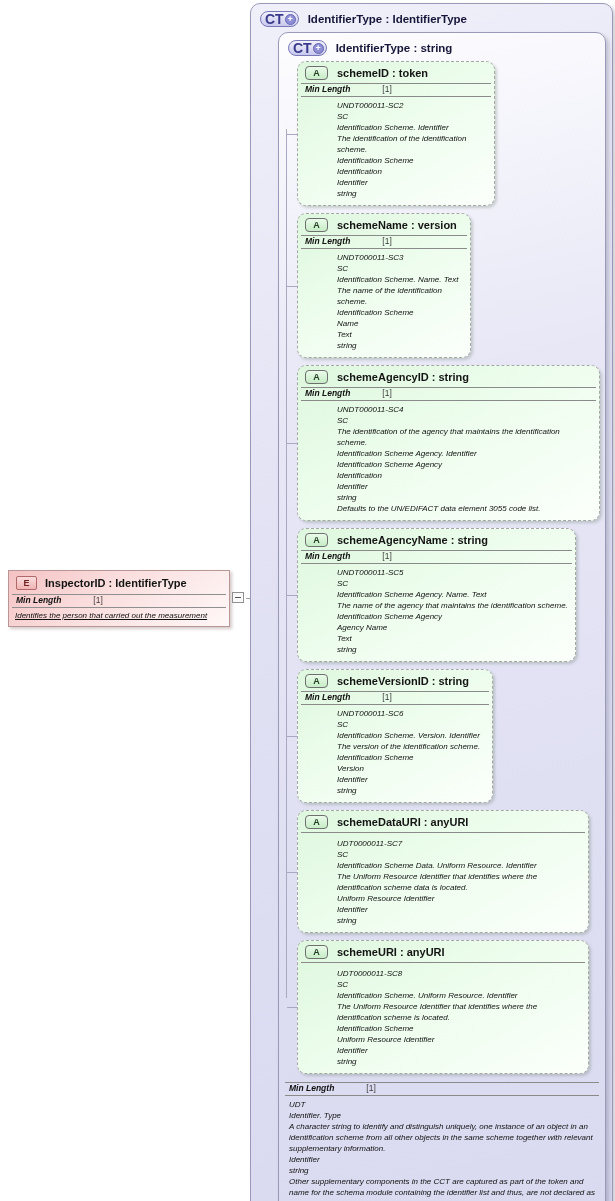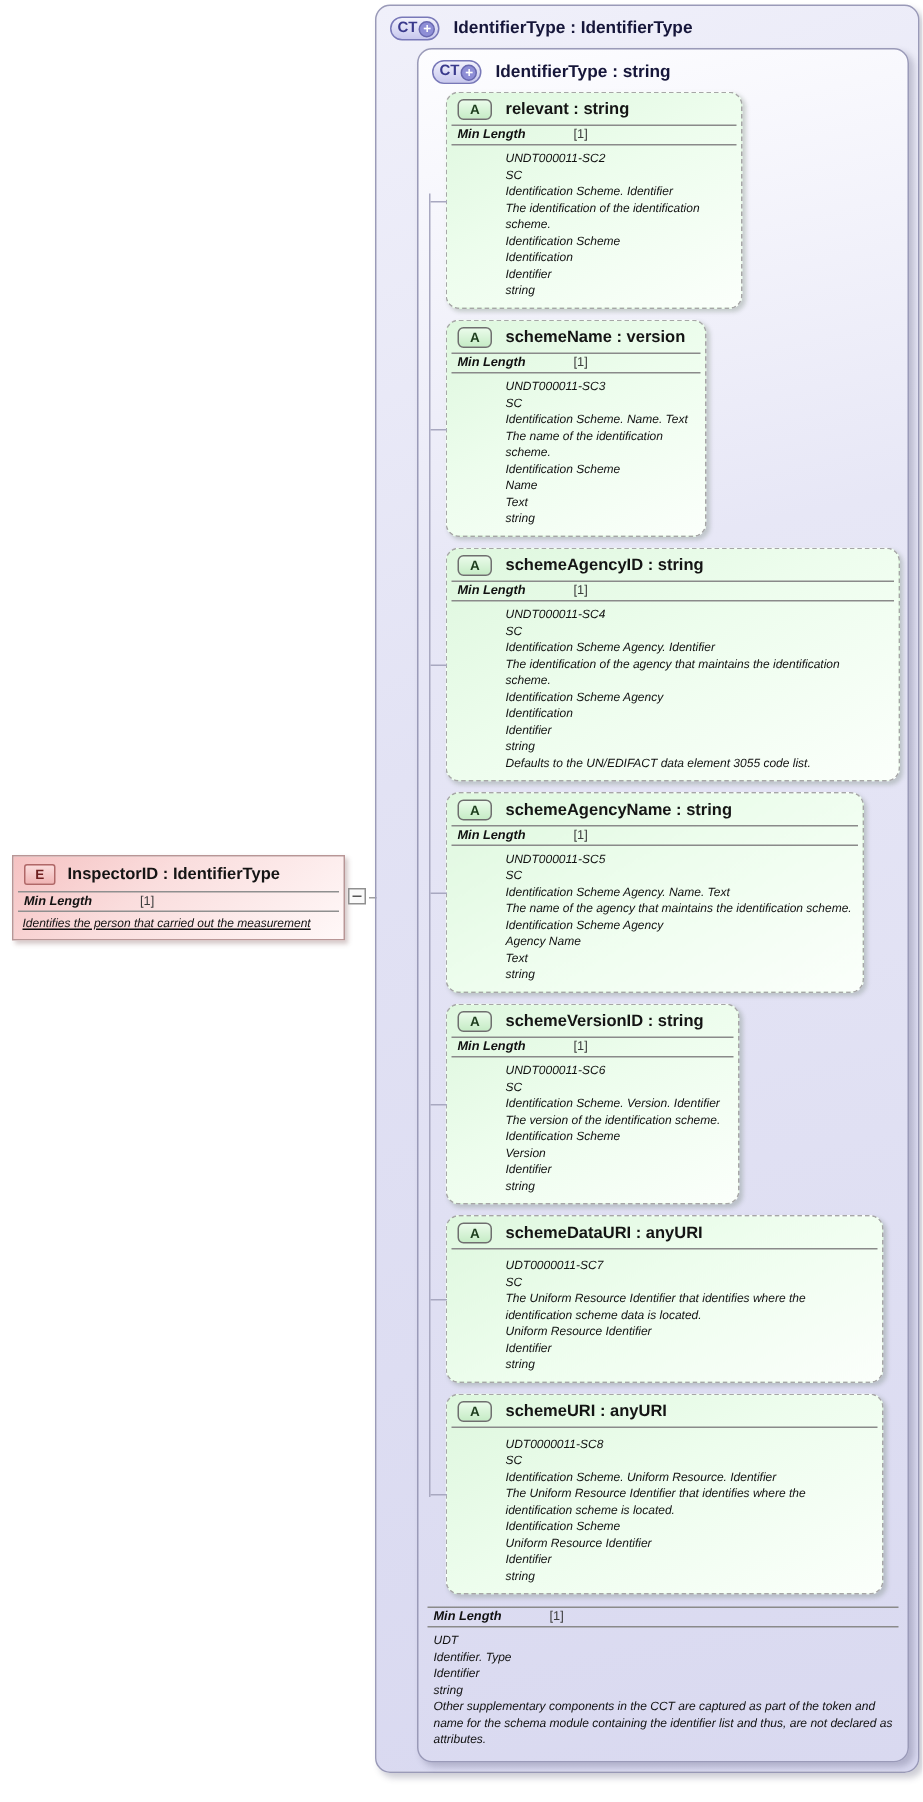"CT" .ct-icon .ct-txt { font-size: 10px -> 14px }
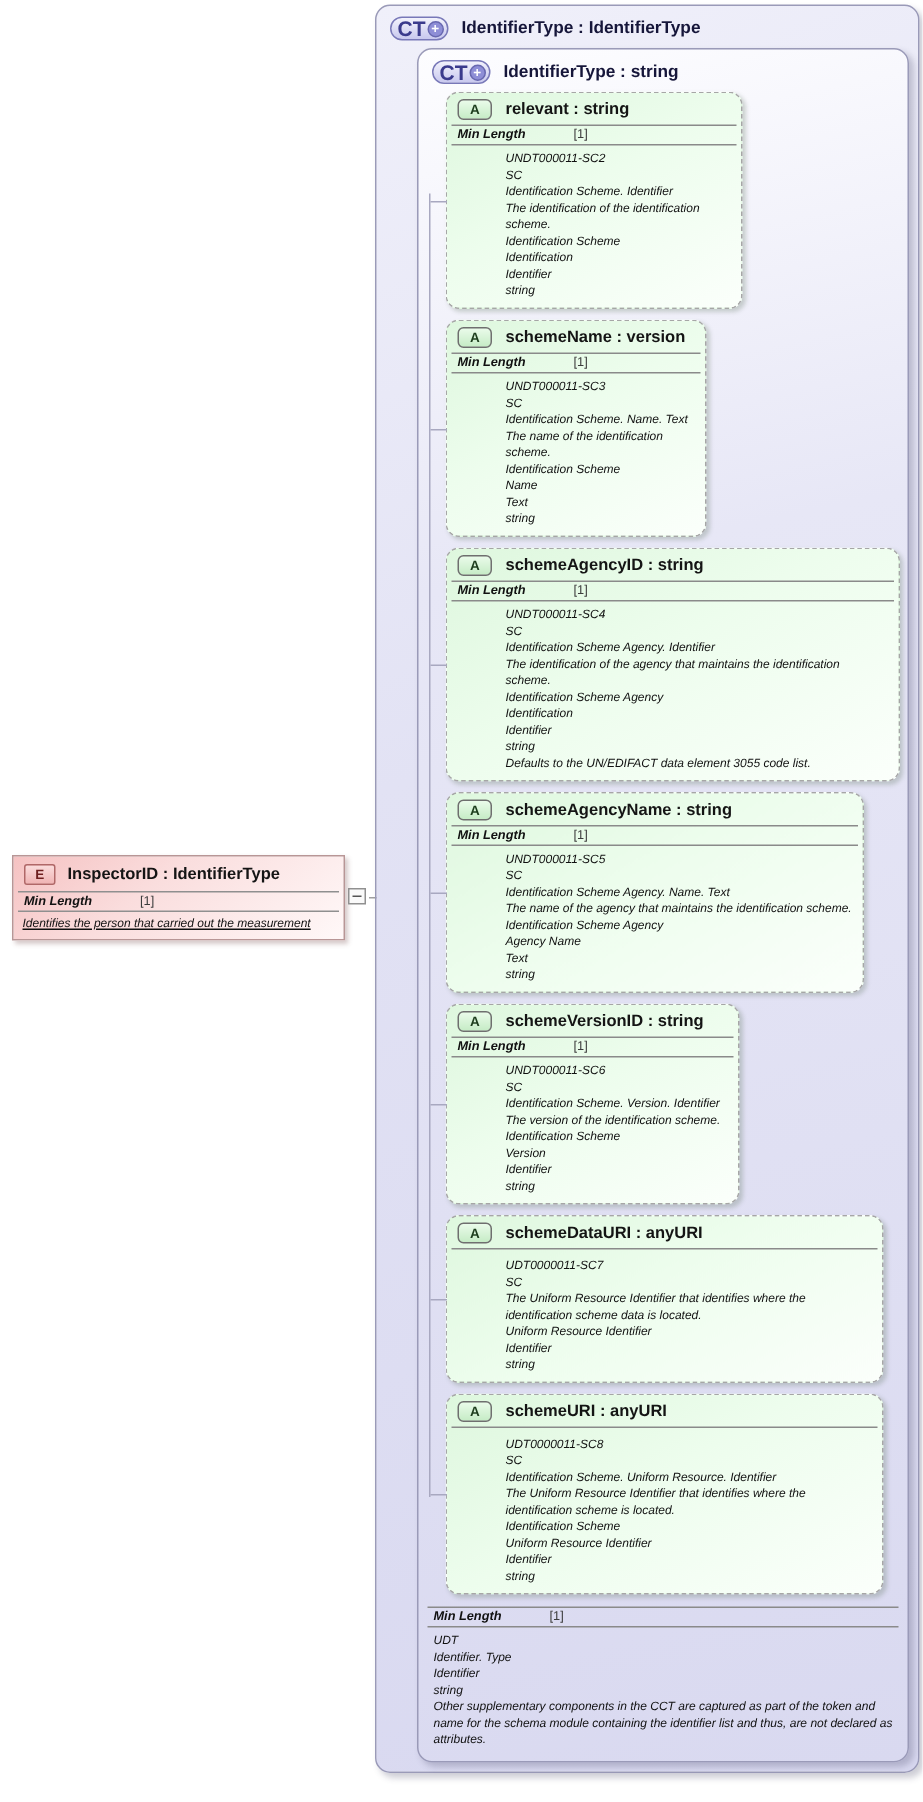"relevant : string" span { text: relevant : string -> schemeID : token }
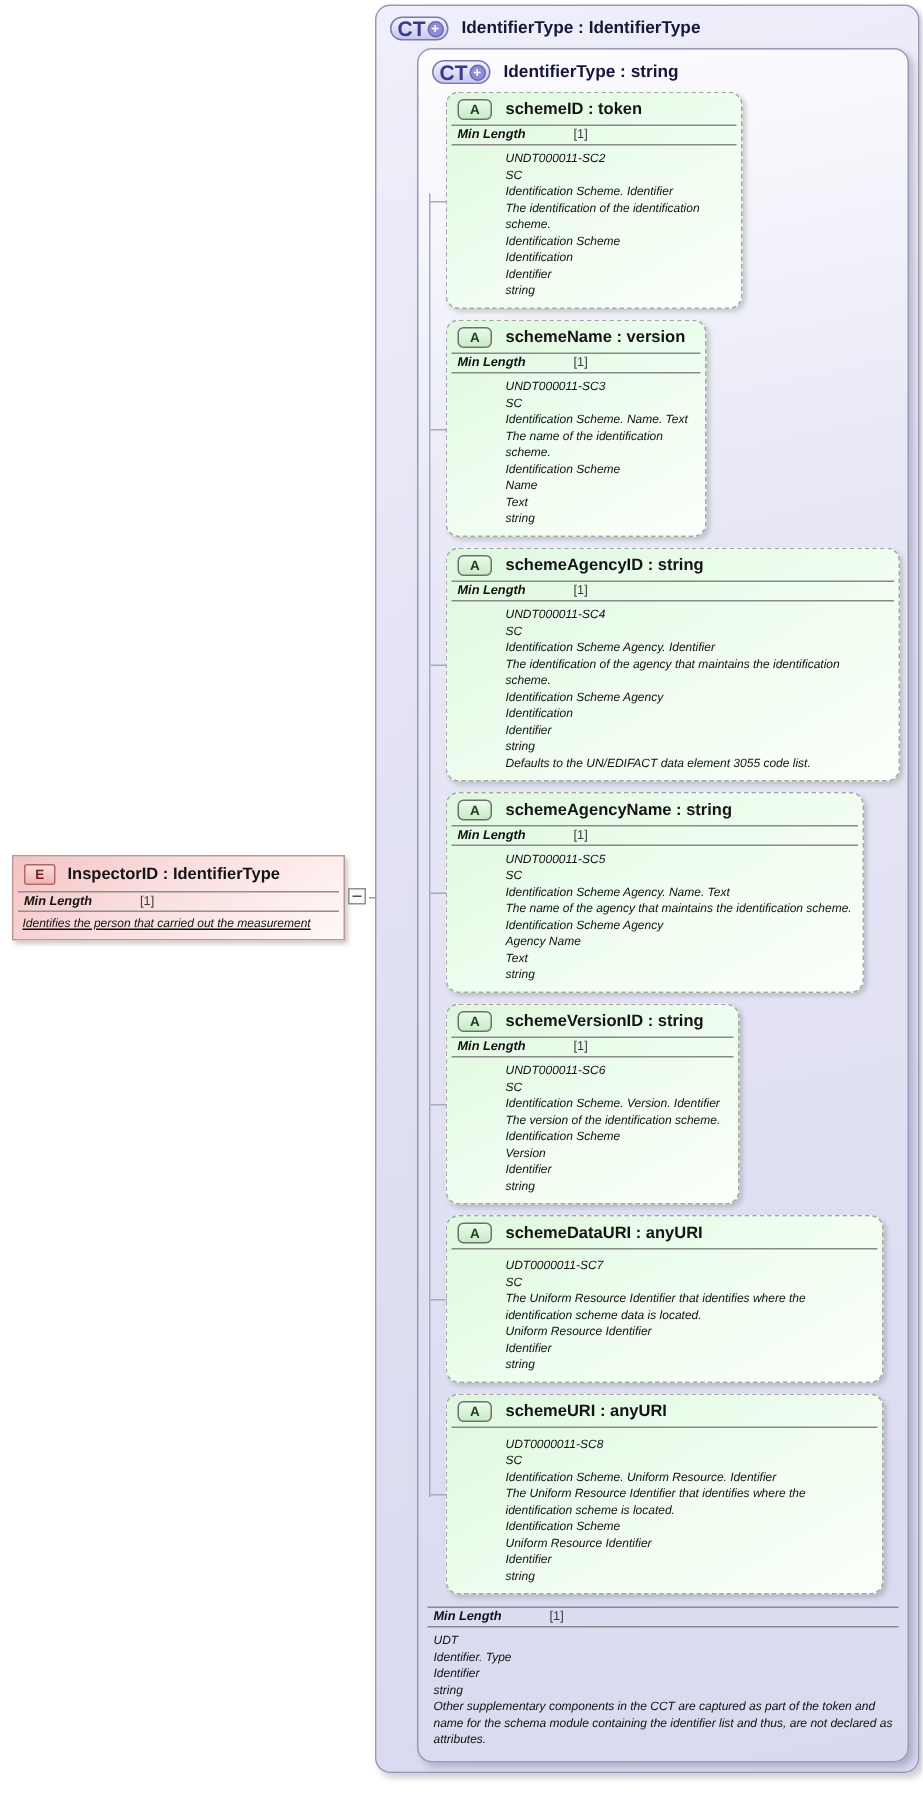"Identification Scheme Agency. Identifier" div.detail-line { order: before "The identification of the agency" -> after "The identification of the agency" }
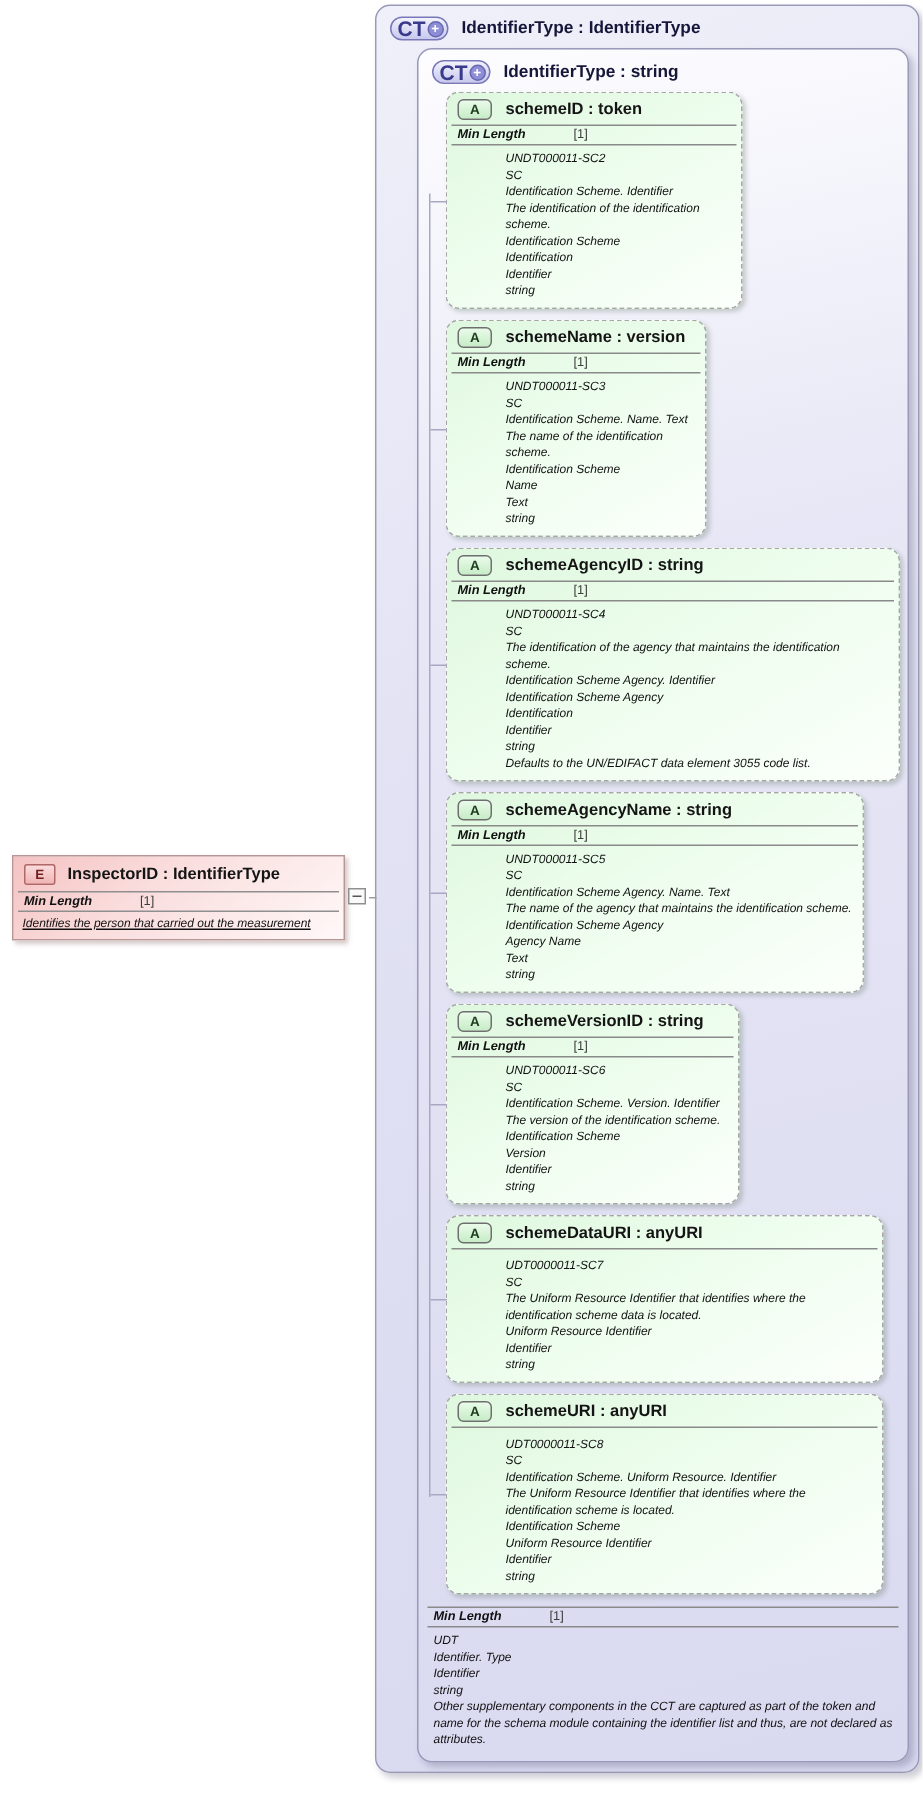"Identification Scheme Data. Uniform" div.detail-line { html: none -> <div>Identification Scheme Data. Uniform Resource. Identifier</div> }
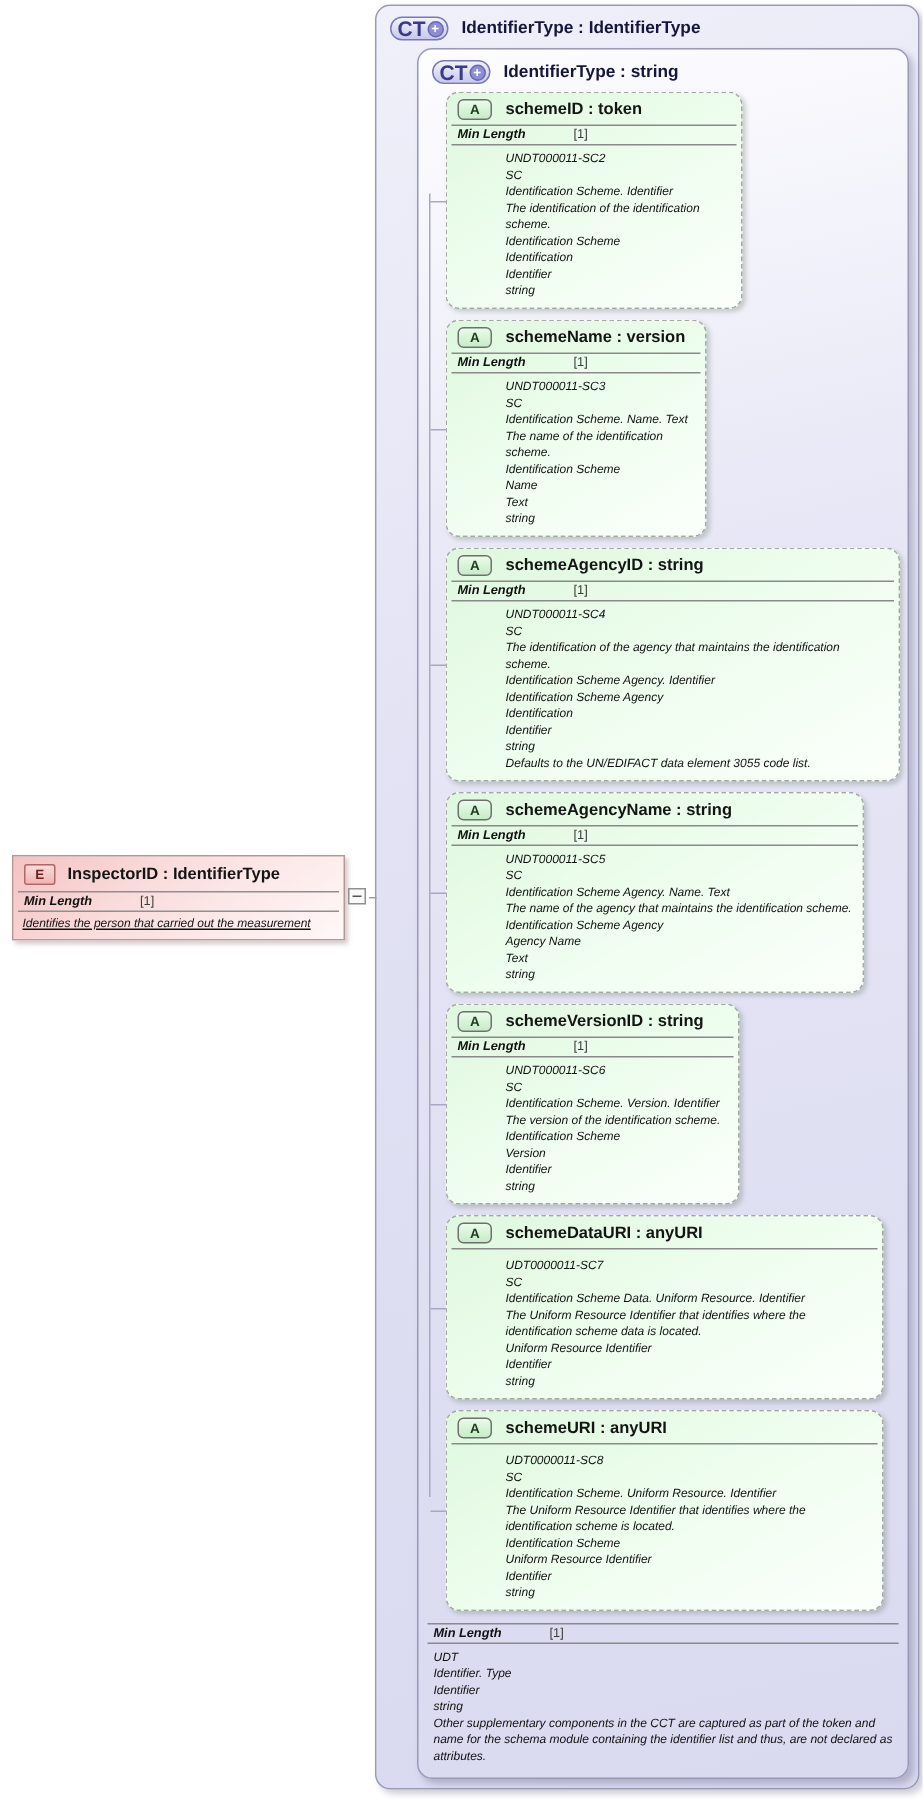"A character string to identify" div.detail-line { html: none -> <div>A character string to identify and distinguish uniquely, one instance of an object in an identification scheme from all other objects in the same scheme together with relevant supplementary information.</div> }
